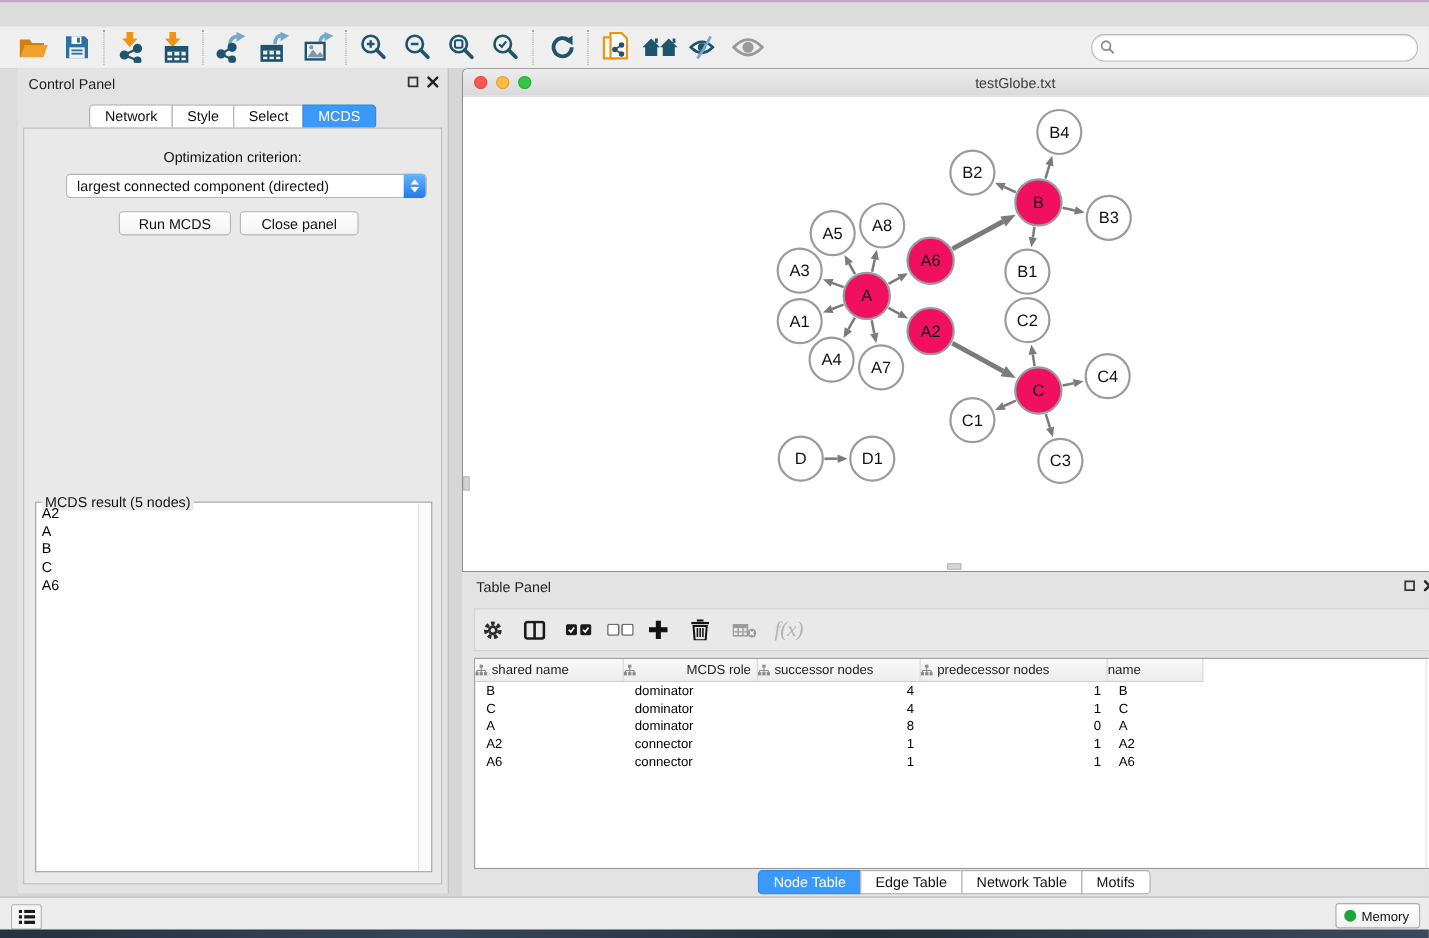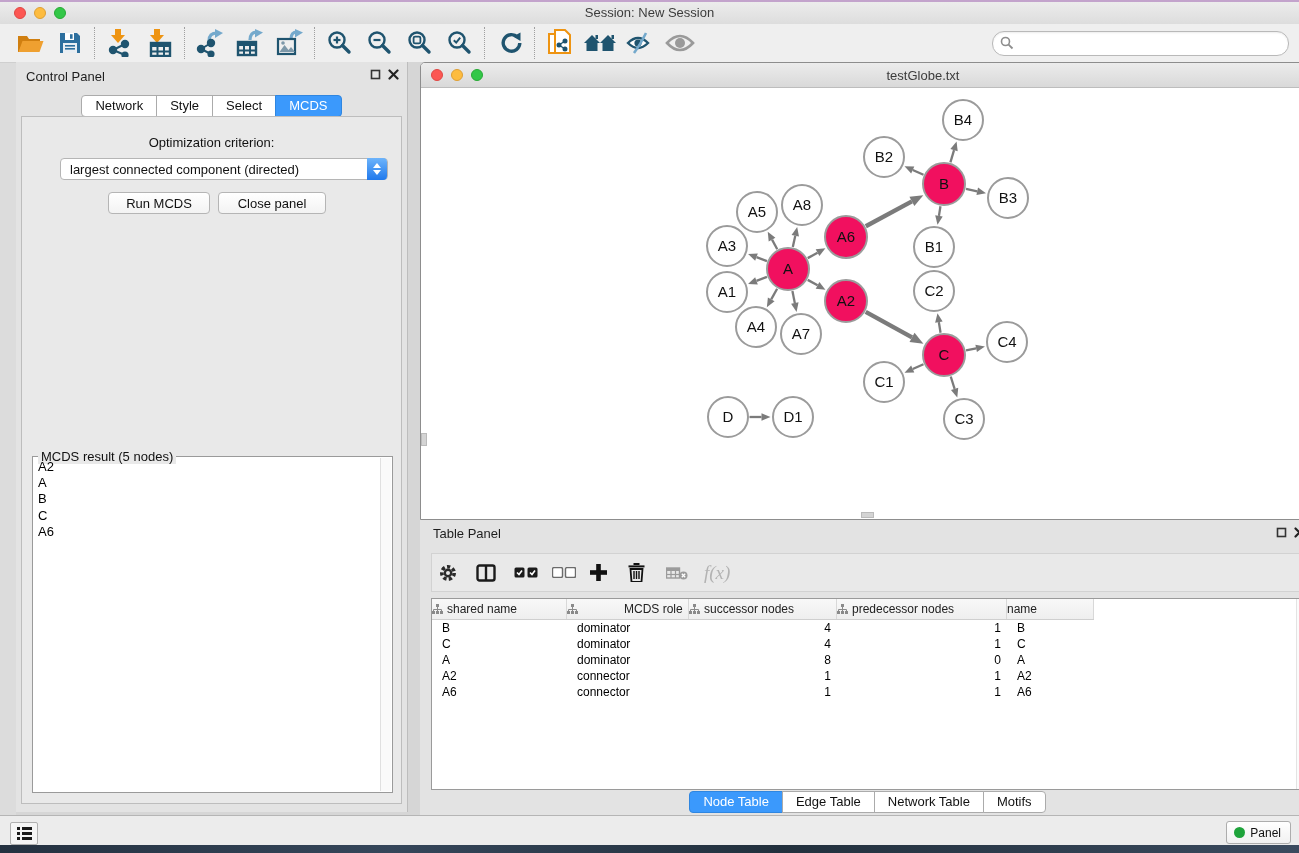"Session: New Session" div.titlebar { html: <div> <div> <div></div> <div></div> <div></div> </div> <div>Session: New Session</div> </div> -> none }
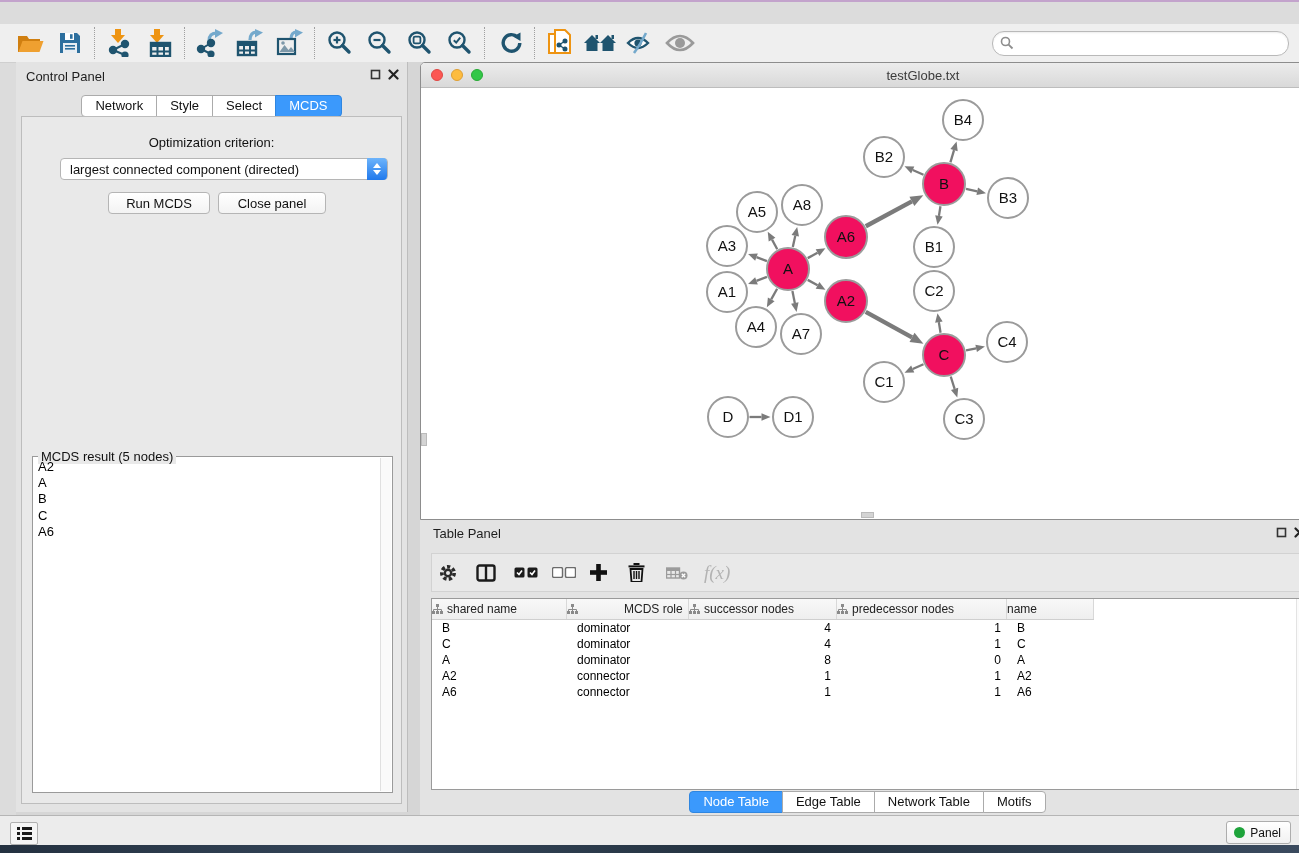"Panel" span { text: Panel -> Memory }
